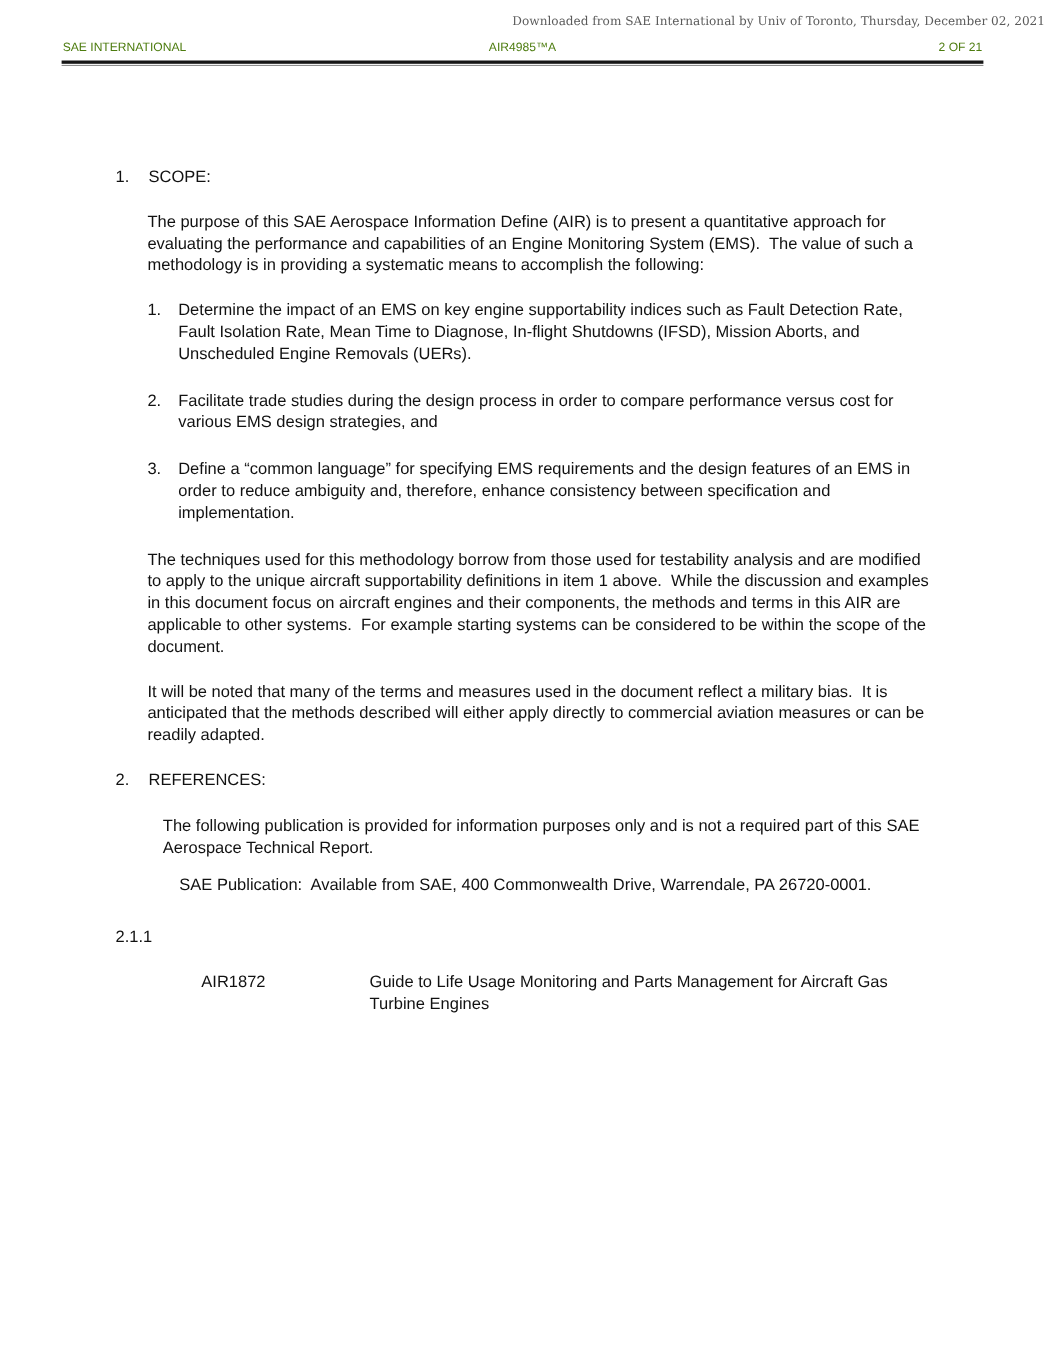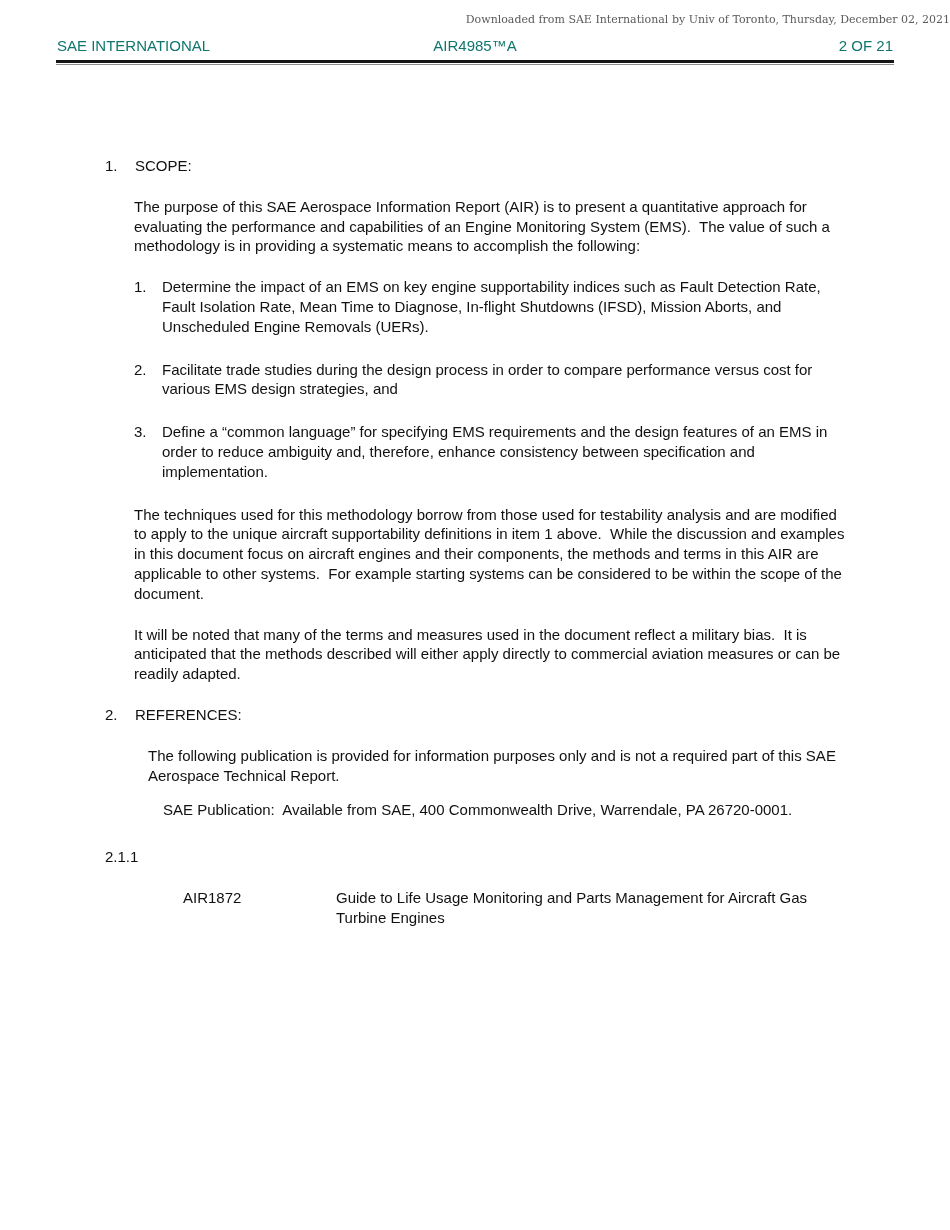"SAE INTERNATIONAL" .header-row { color: #0f766e -> #4d7c0f; font-size: 15px -> 11px }
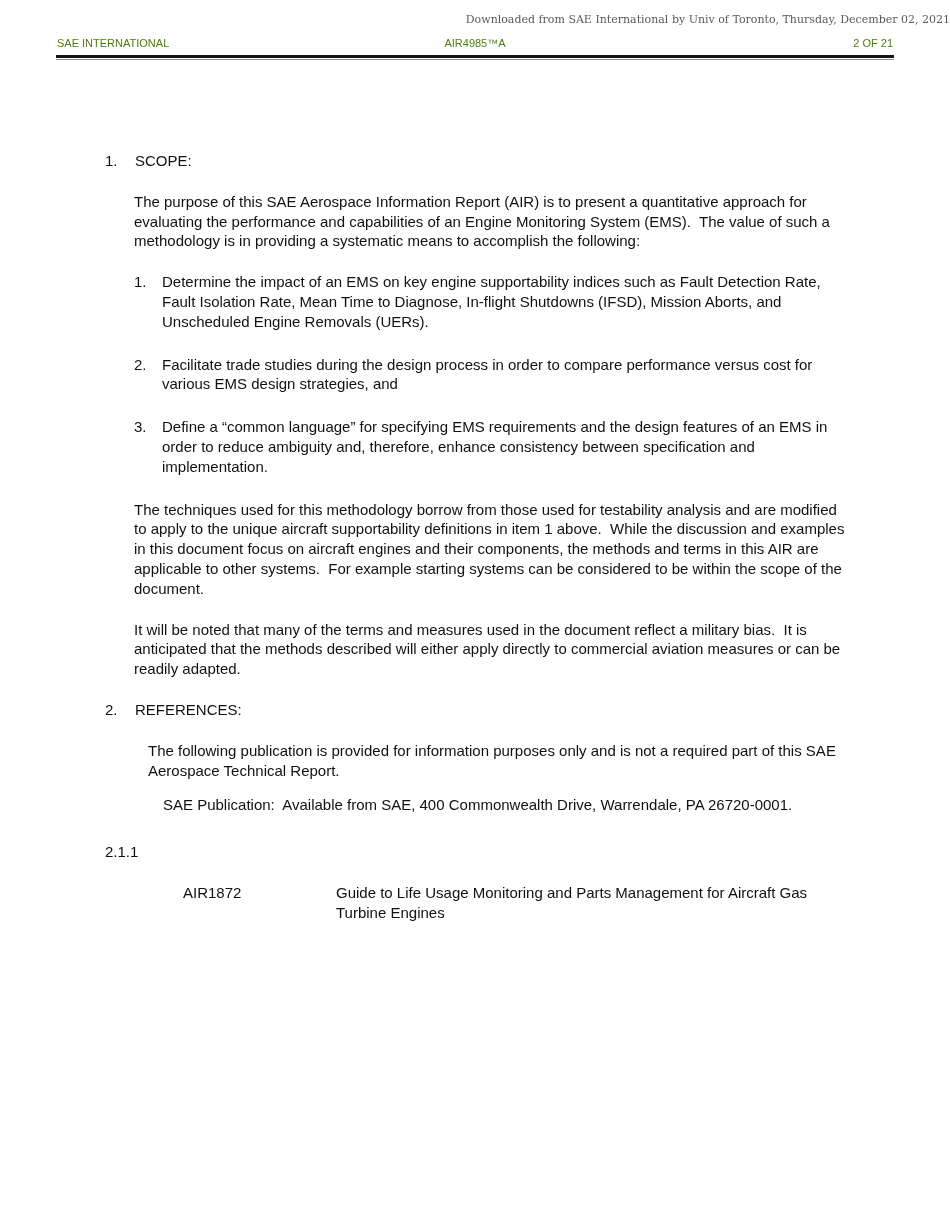"The purpose of this SAE" p.para { text: Report -> Define }
